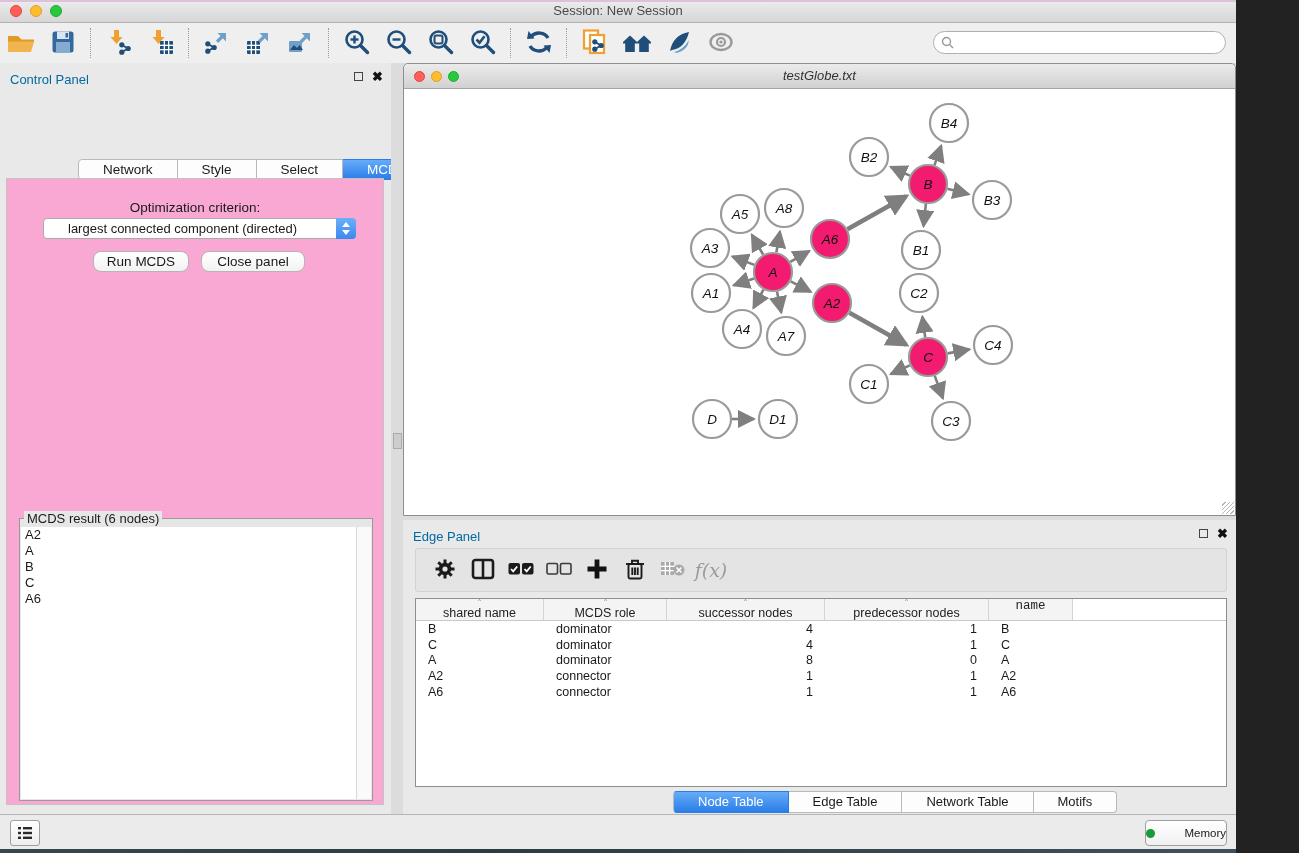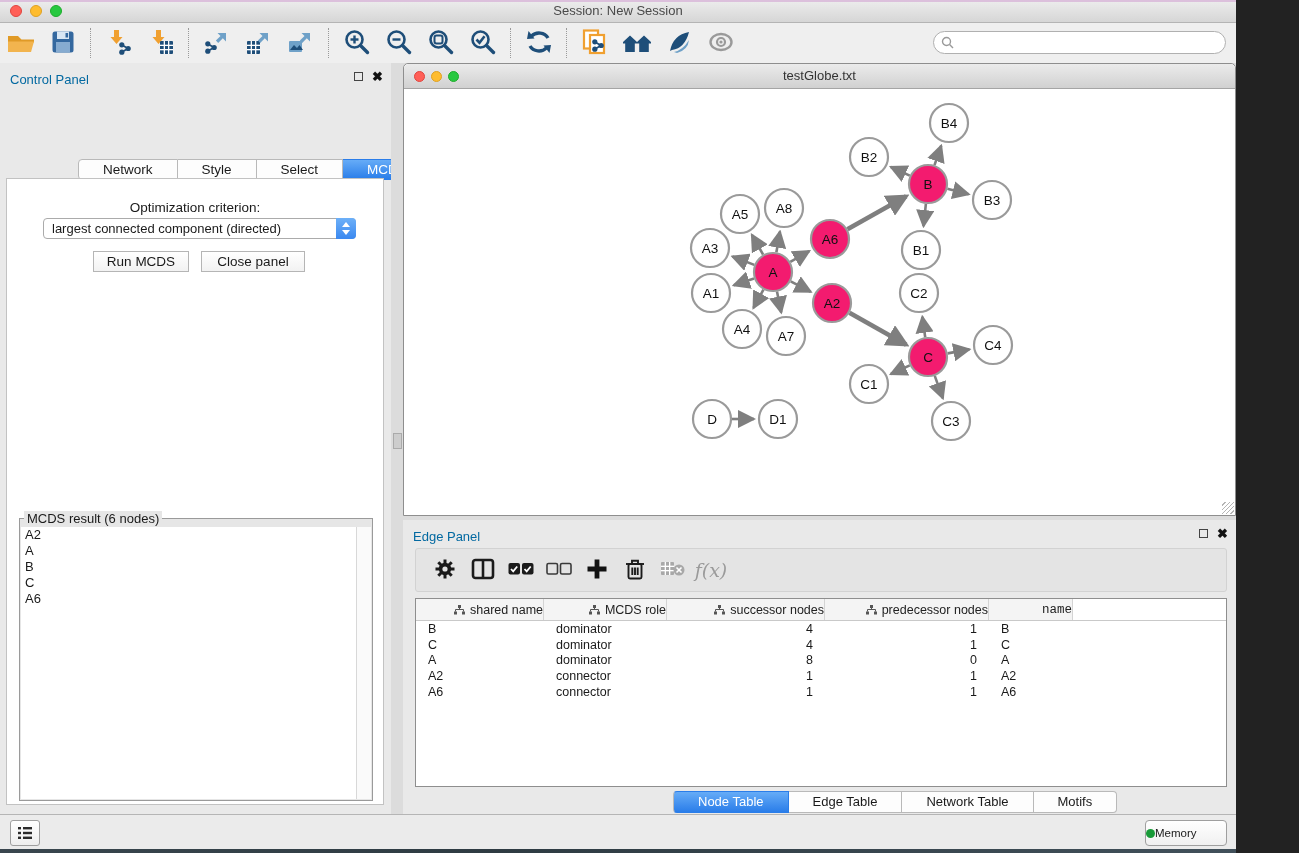"testGlobe.txt" .netwin { font-style: none -> italic }
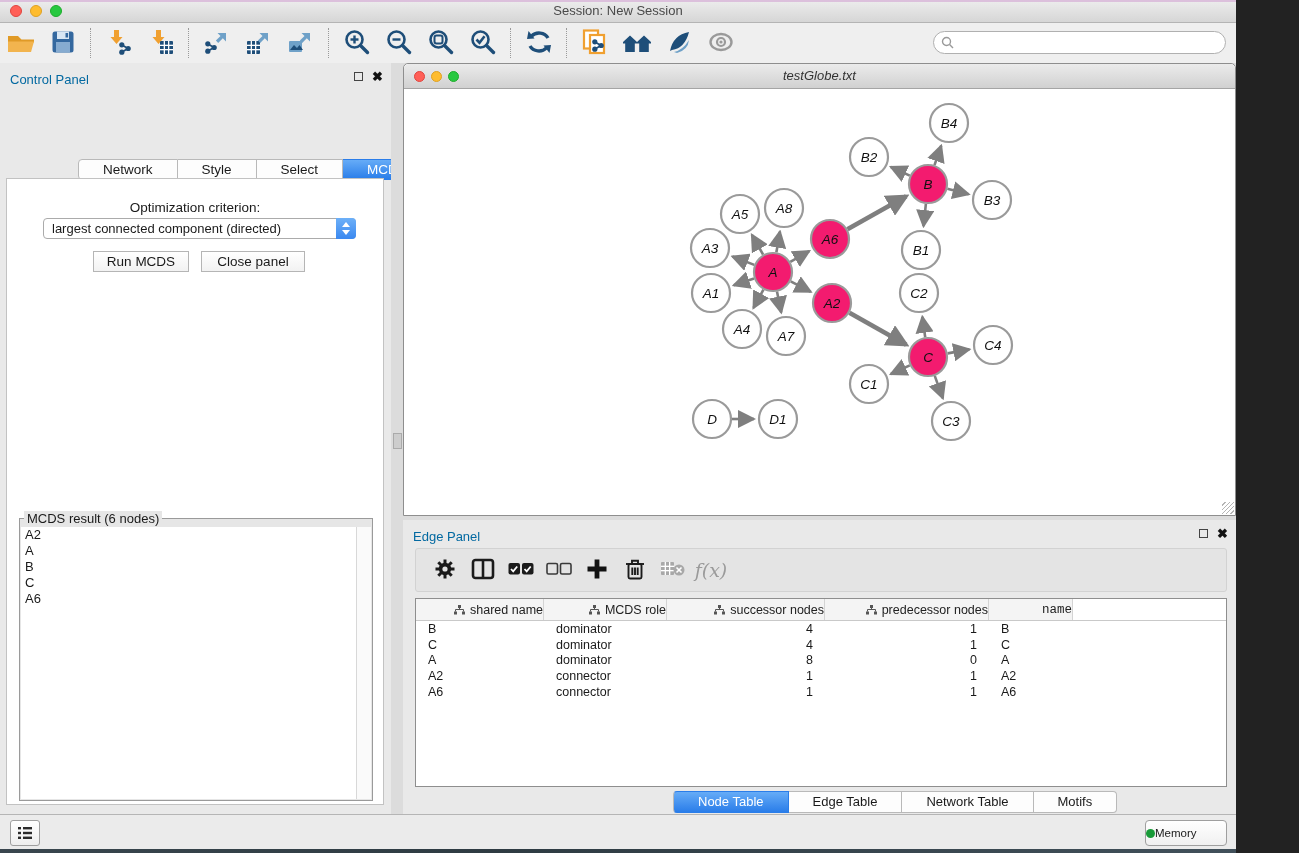"Optimization criterion:" .cp-content { background: #ffffff -> #f9a8d4 }
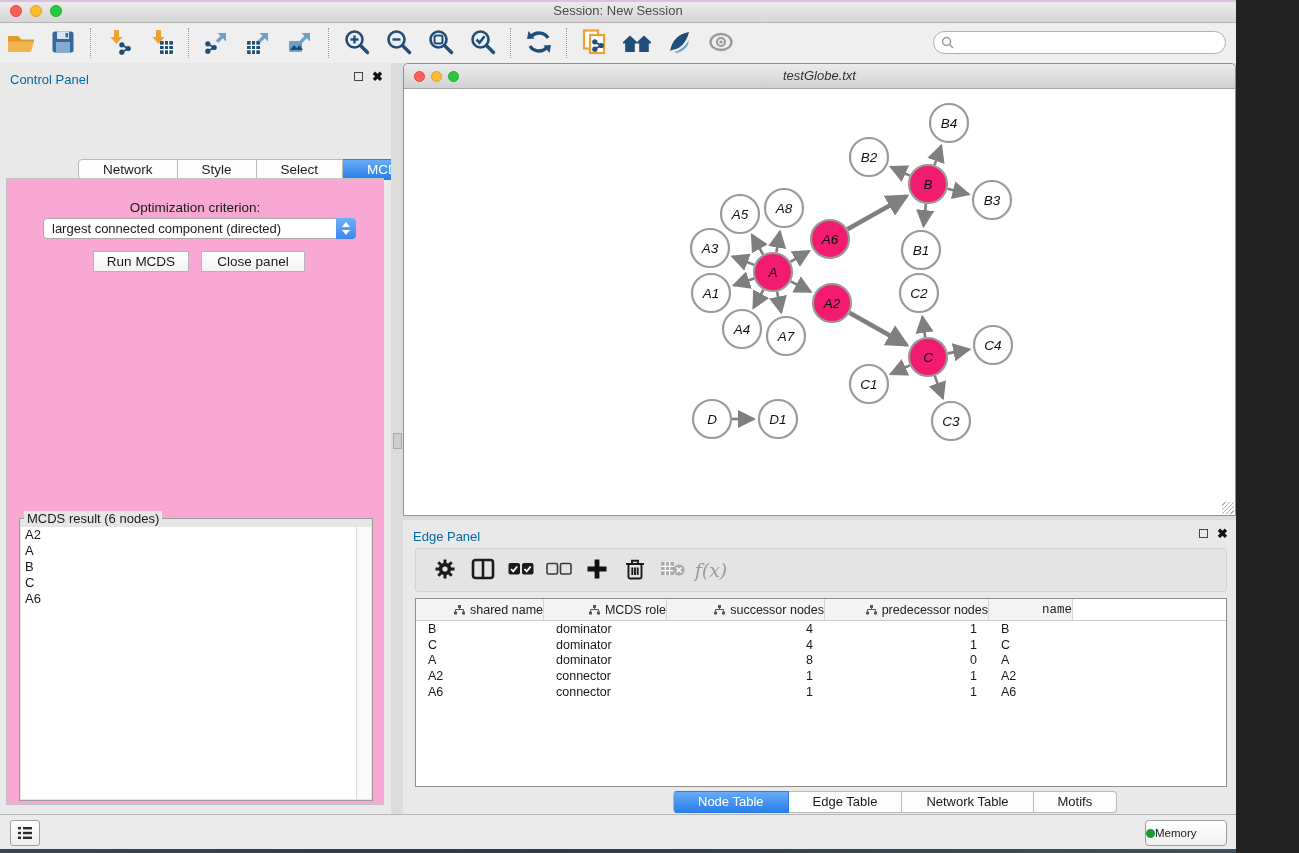"largest connected component (directed)" .dropdown .dd-text { padding-left: 8px -> 24px }
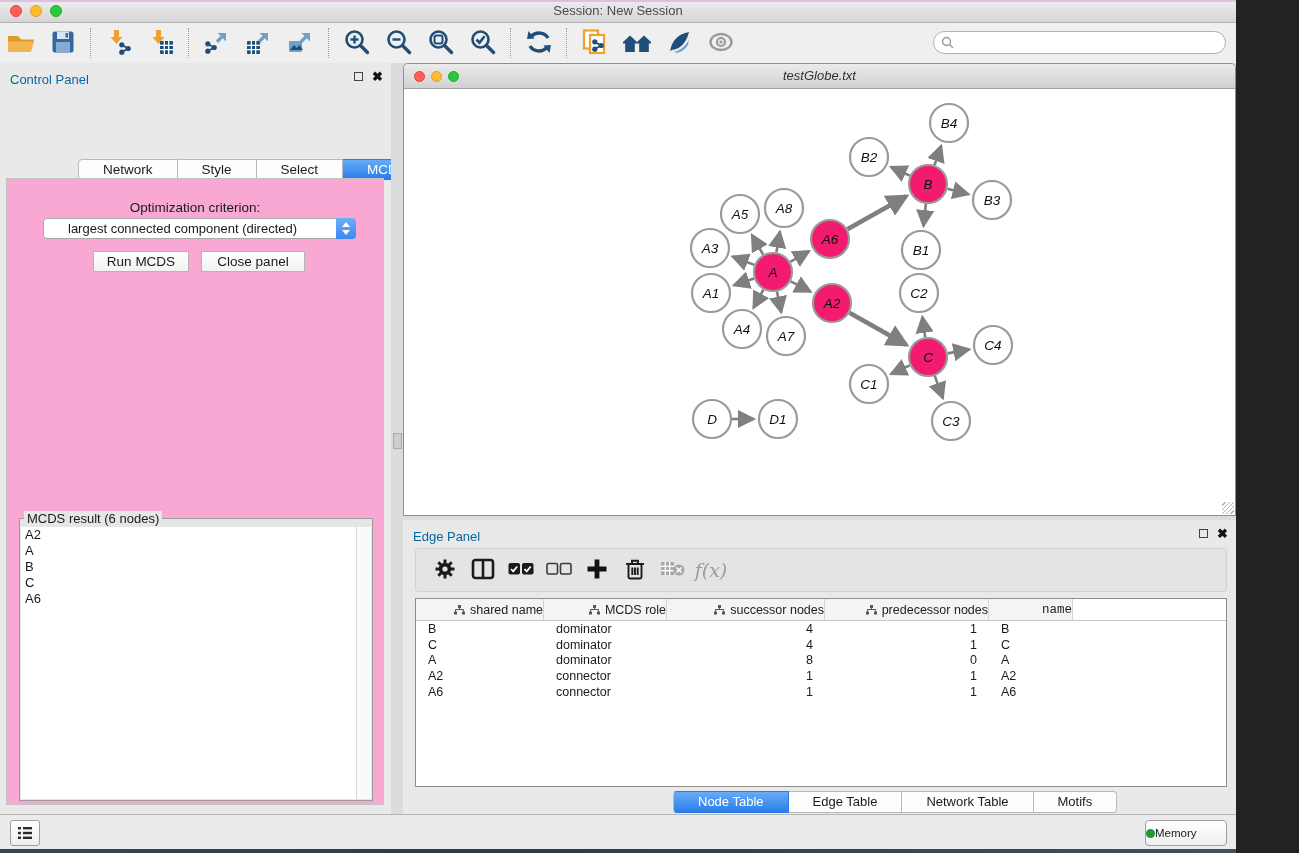"Run MCDS" .push-btn { border-radius: 0 -> 8px }
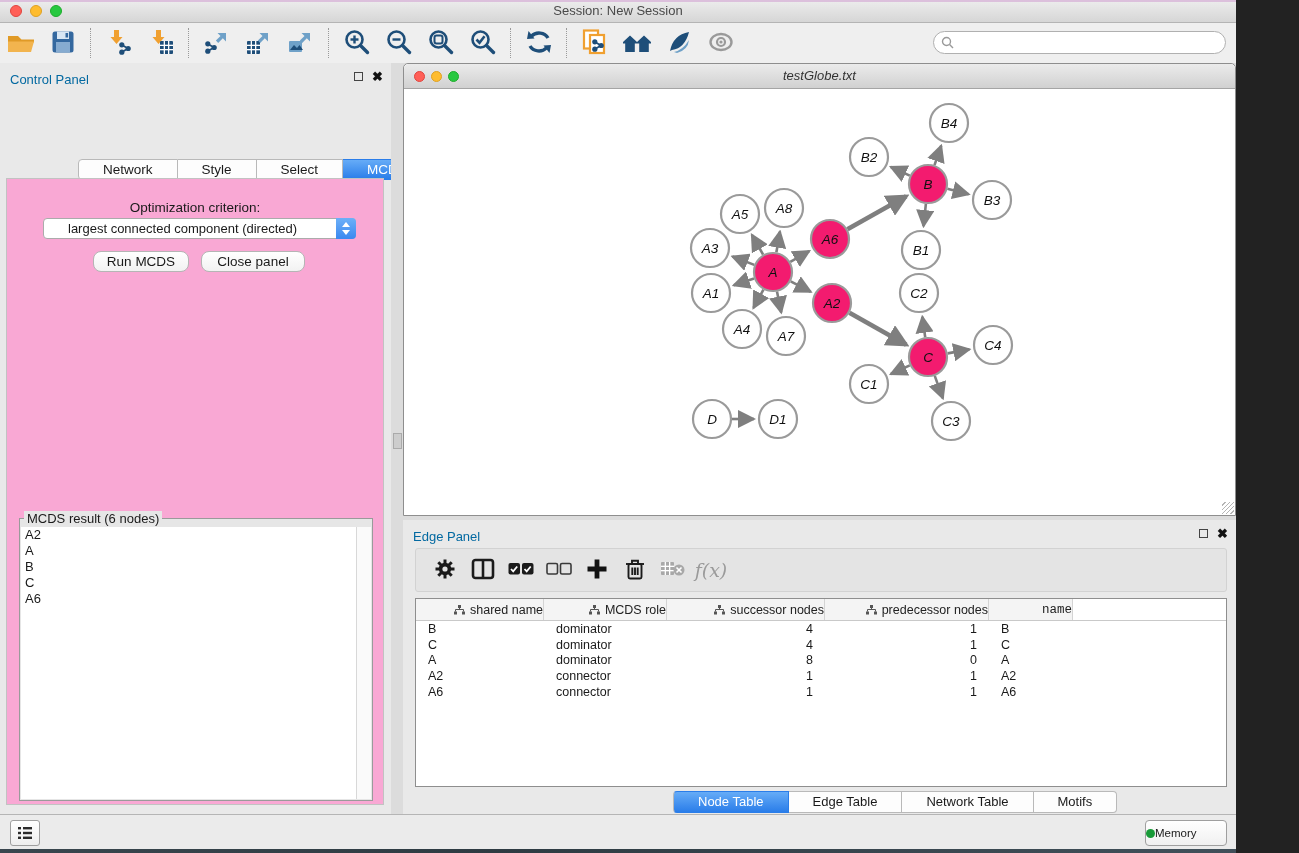"shared name" .dt-th { flex-direction: none -> column; justify-content: flex-end -> space-between }
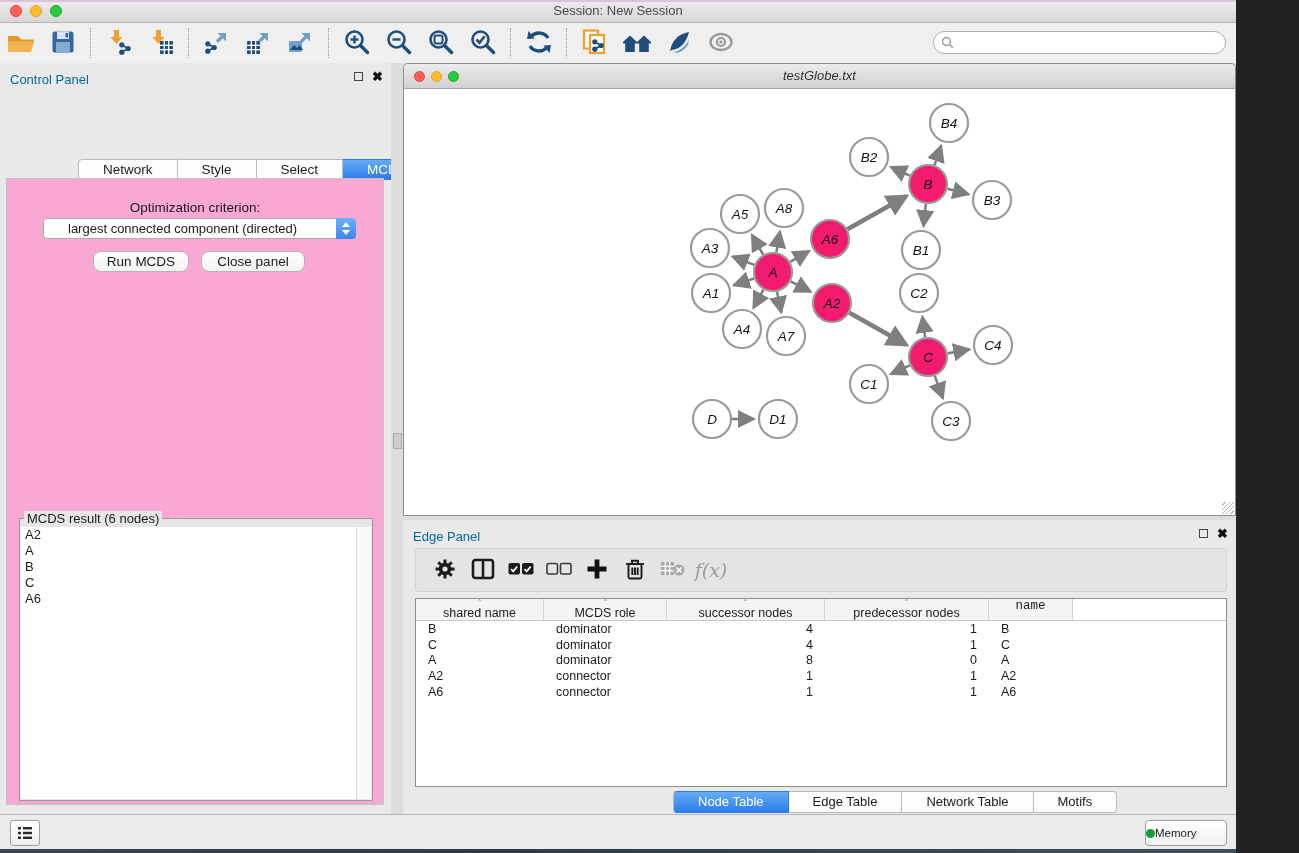"Memory" .memory-btn { justify-content: flex-start -> space-between }
